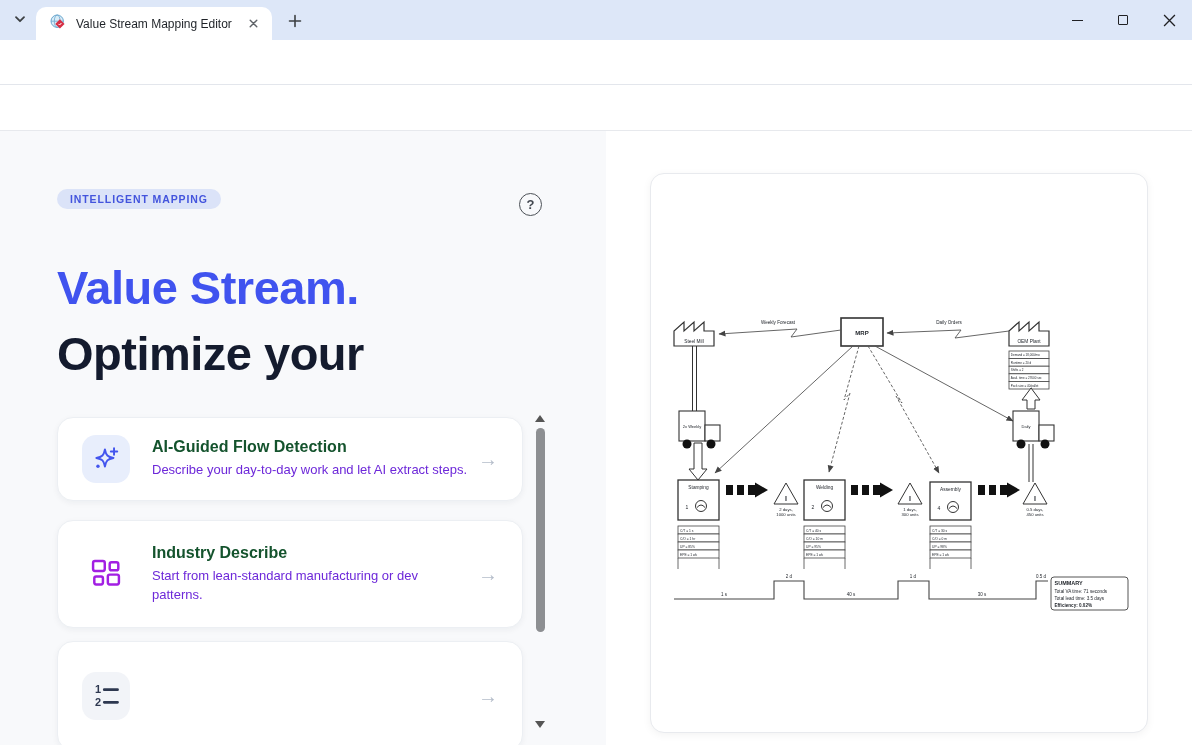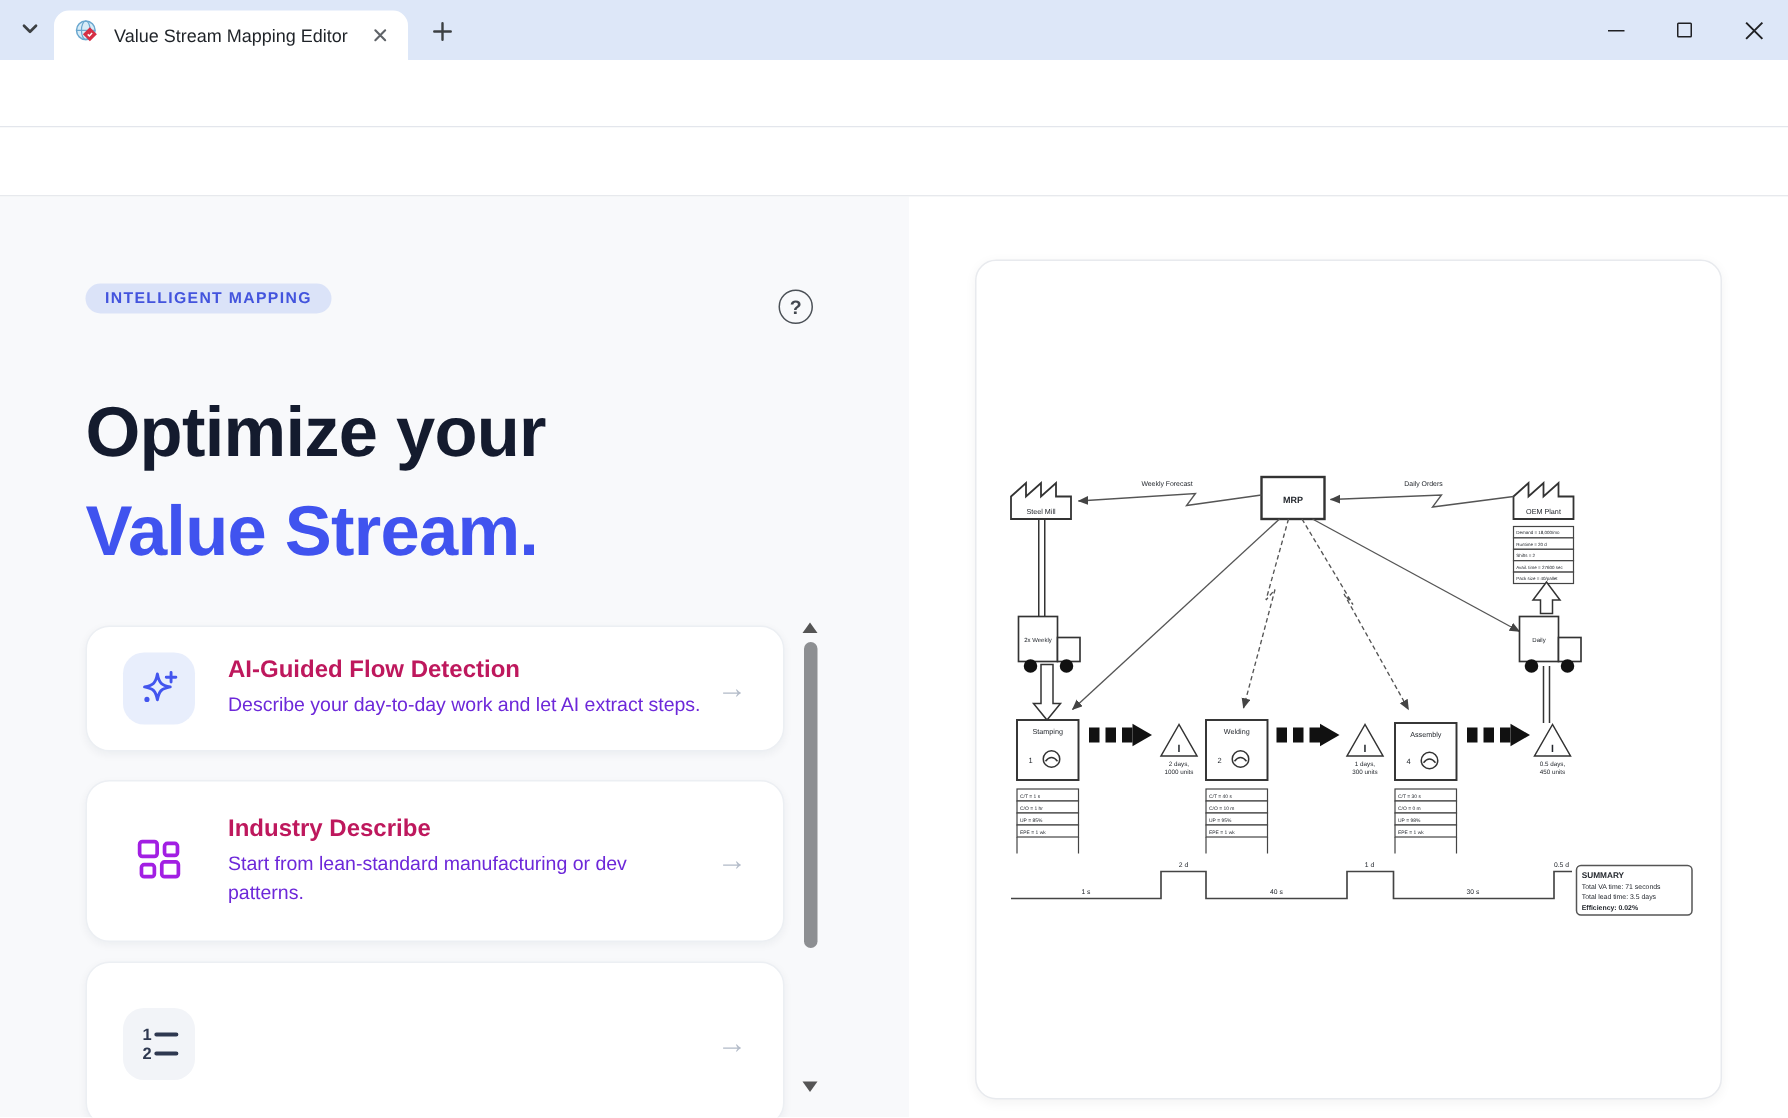"Optimize your" div { order: before "Value Stream." -> after "Value Stream." }
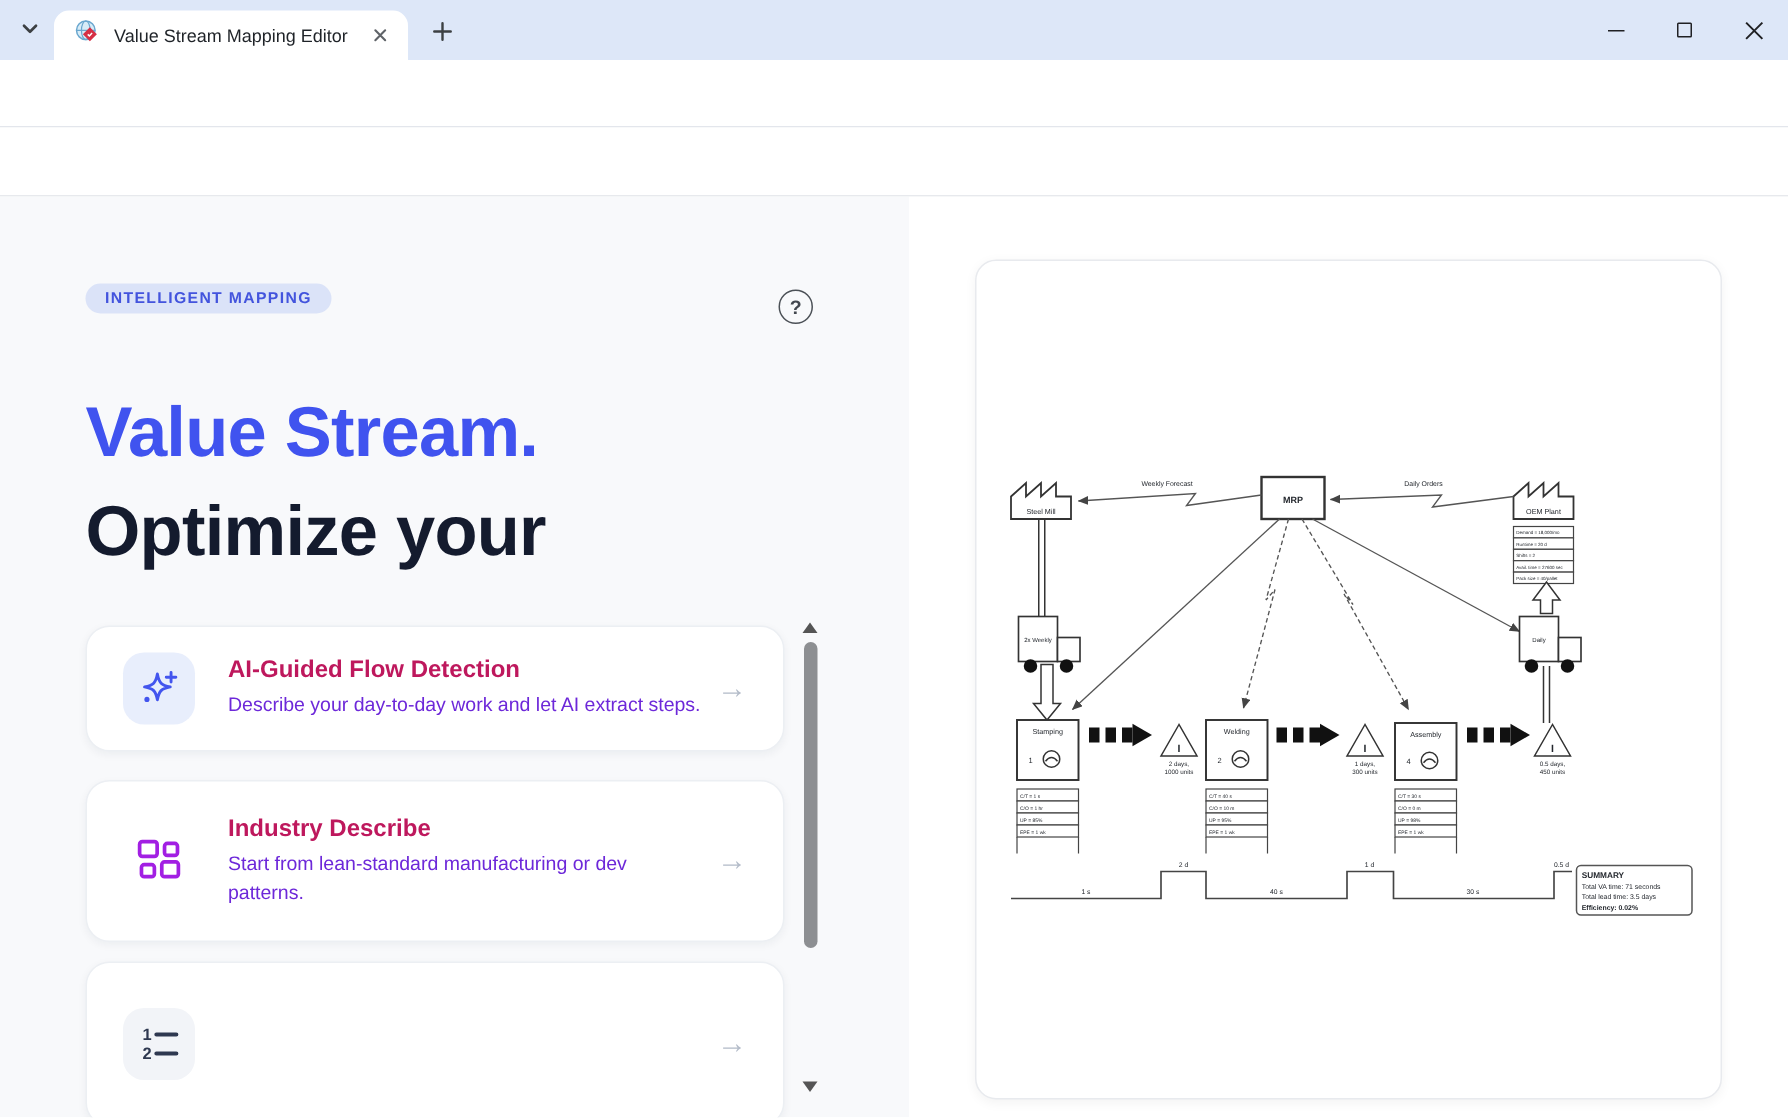"AI-Guided Flow Detection" .card-title { color: #be185d -> #14532d }
